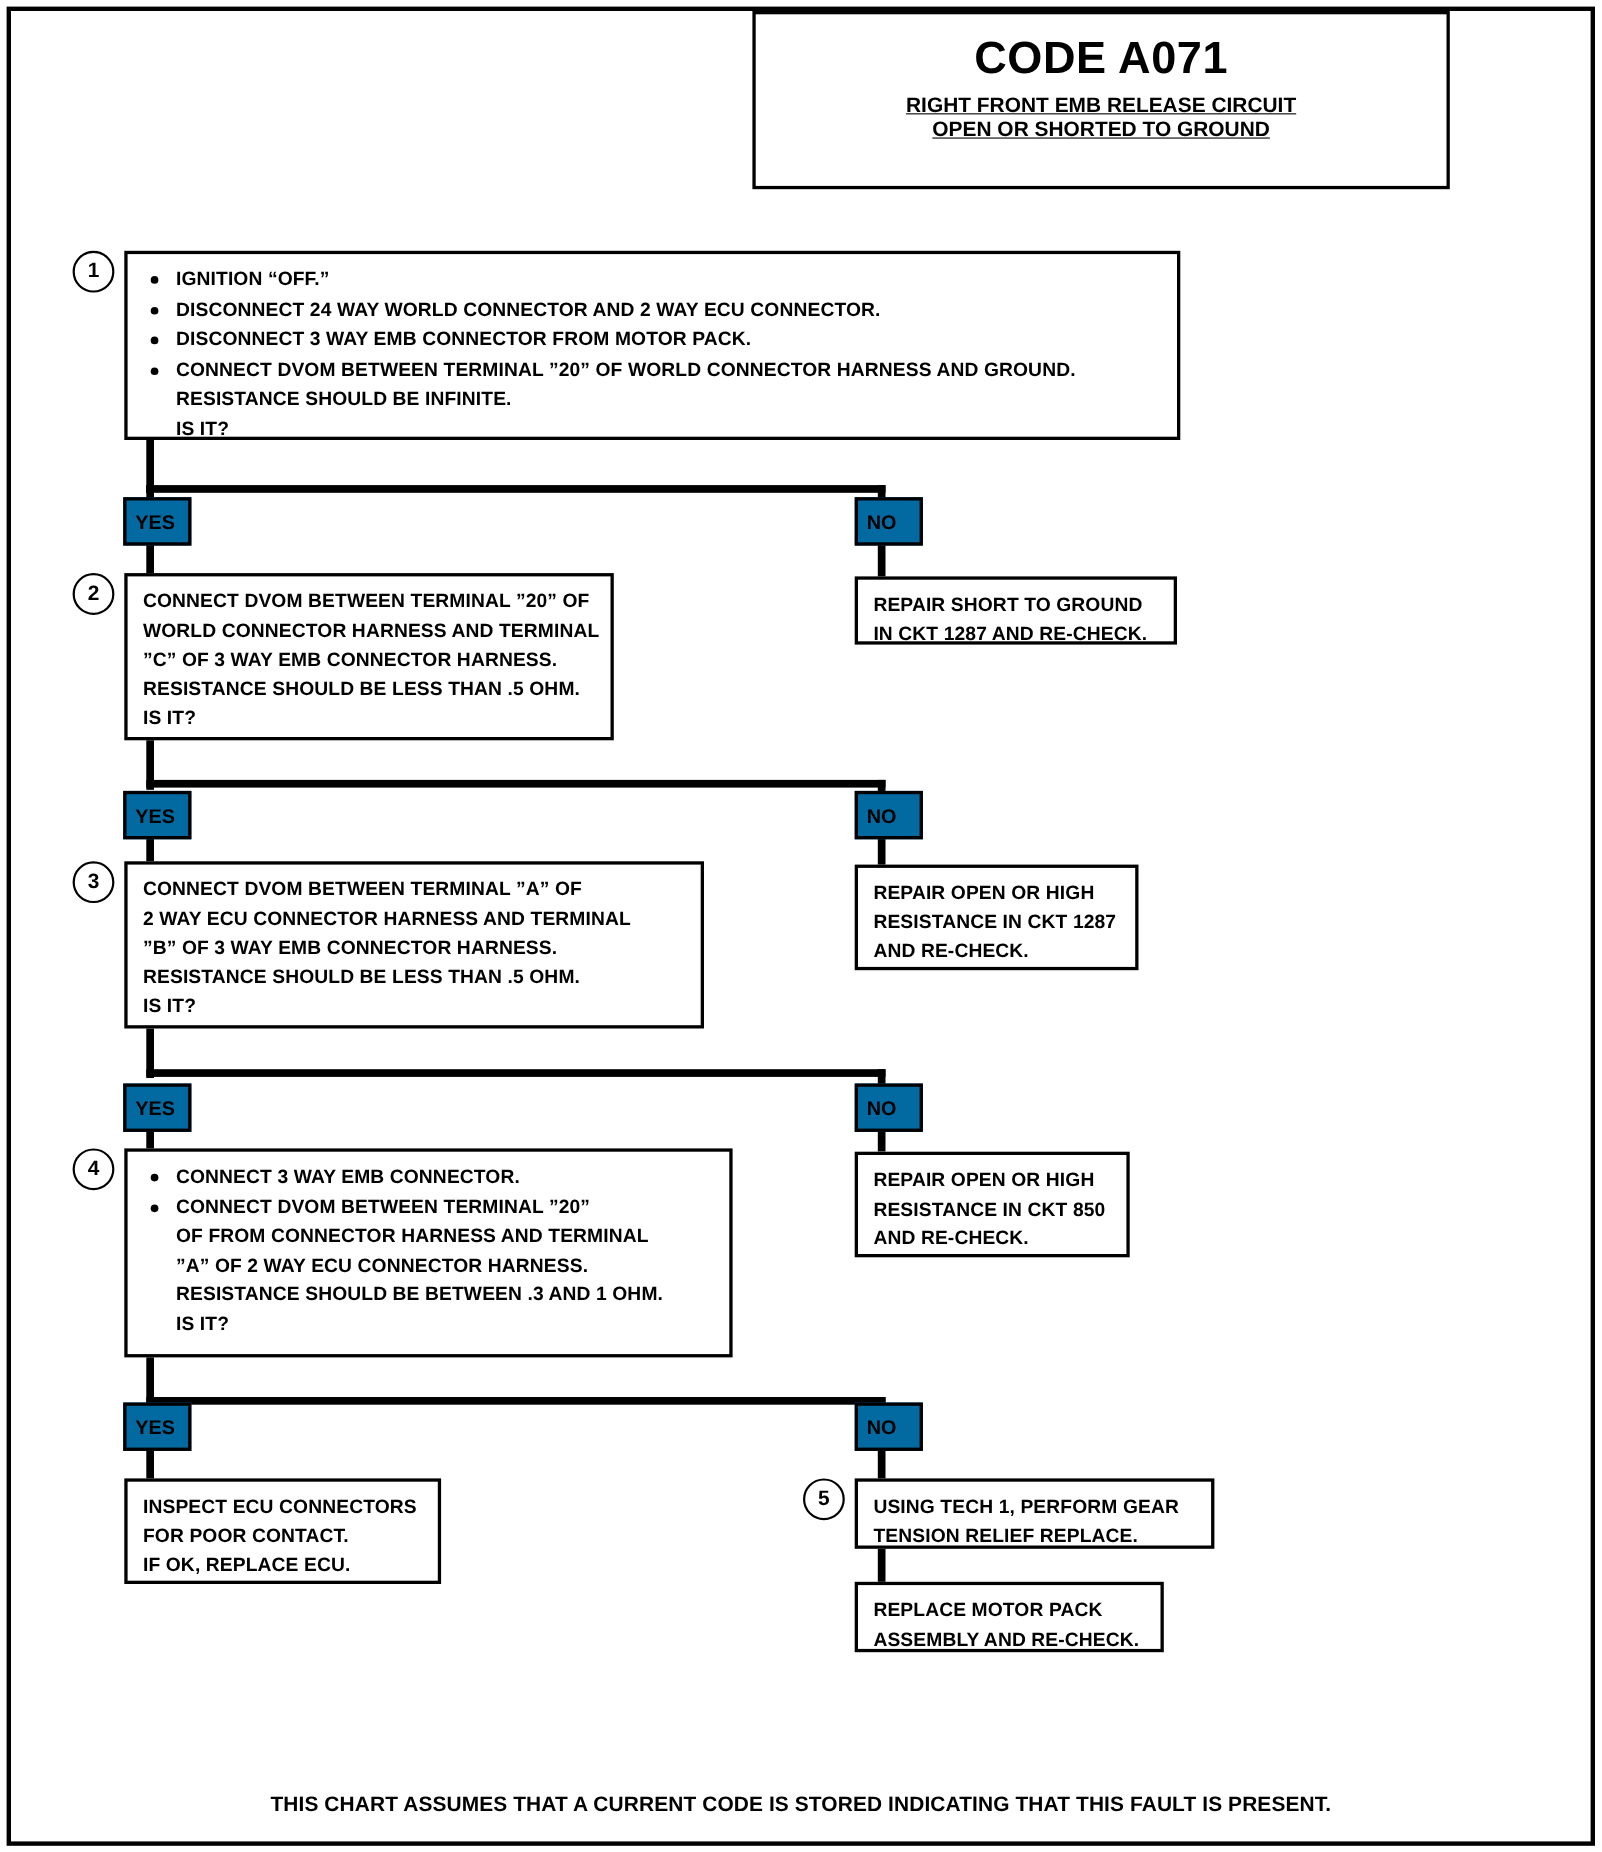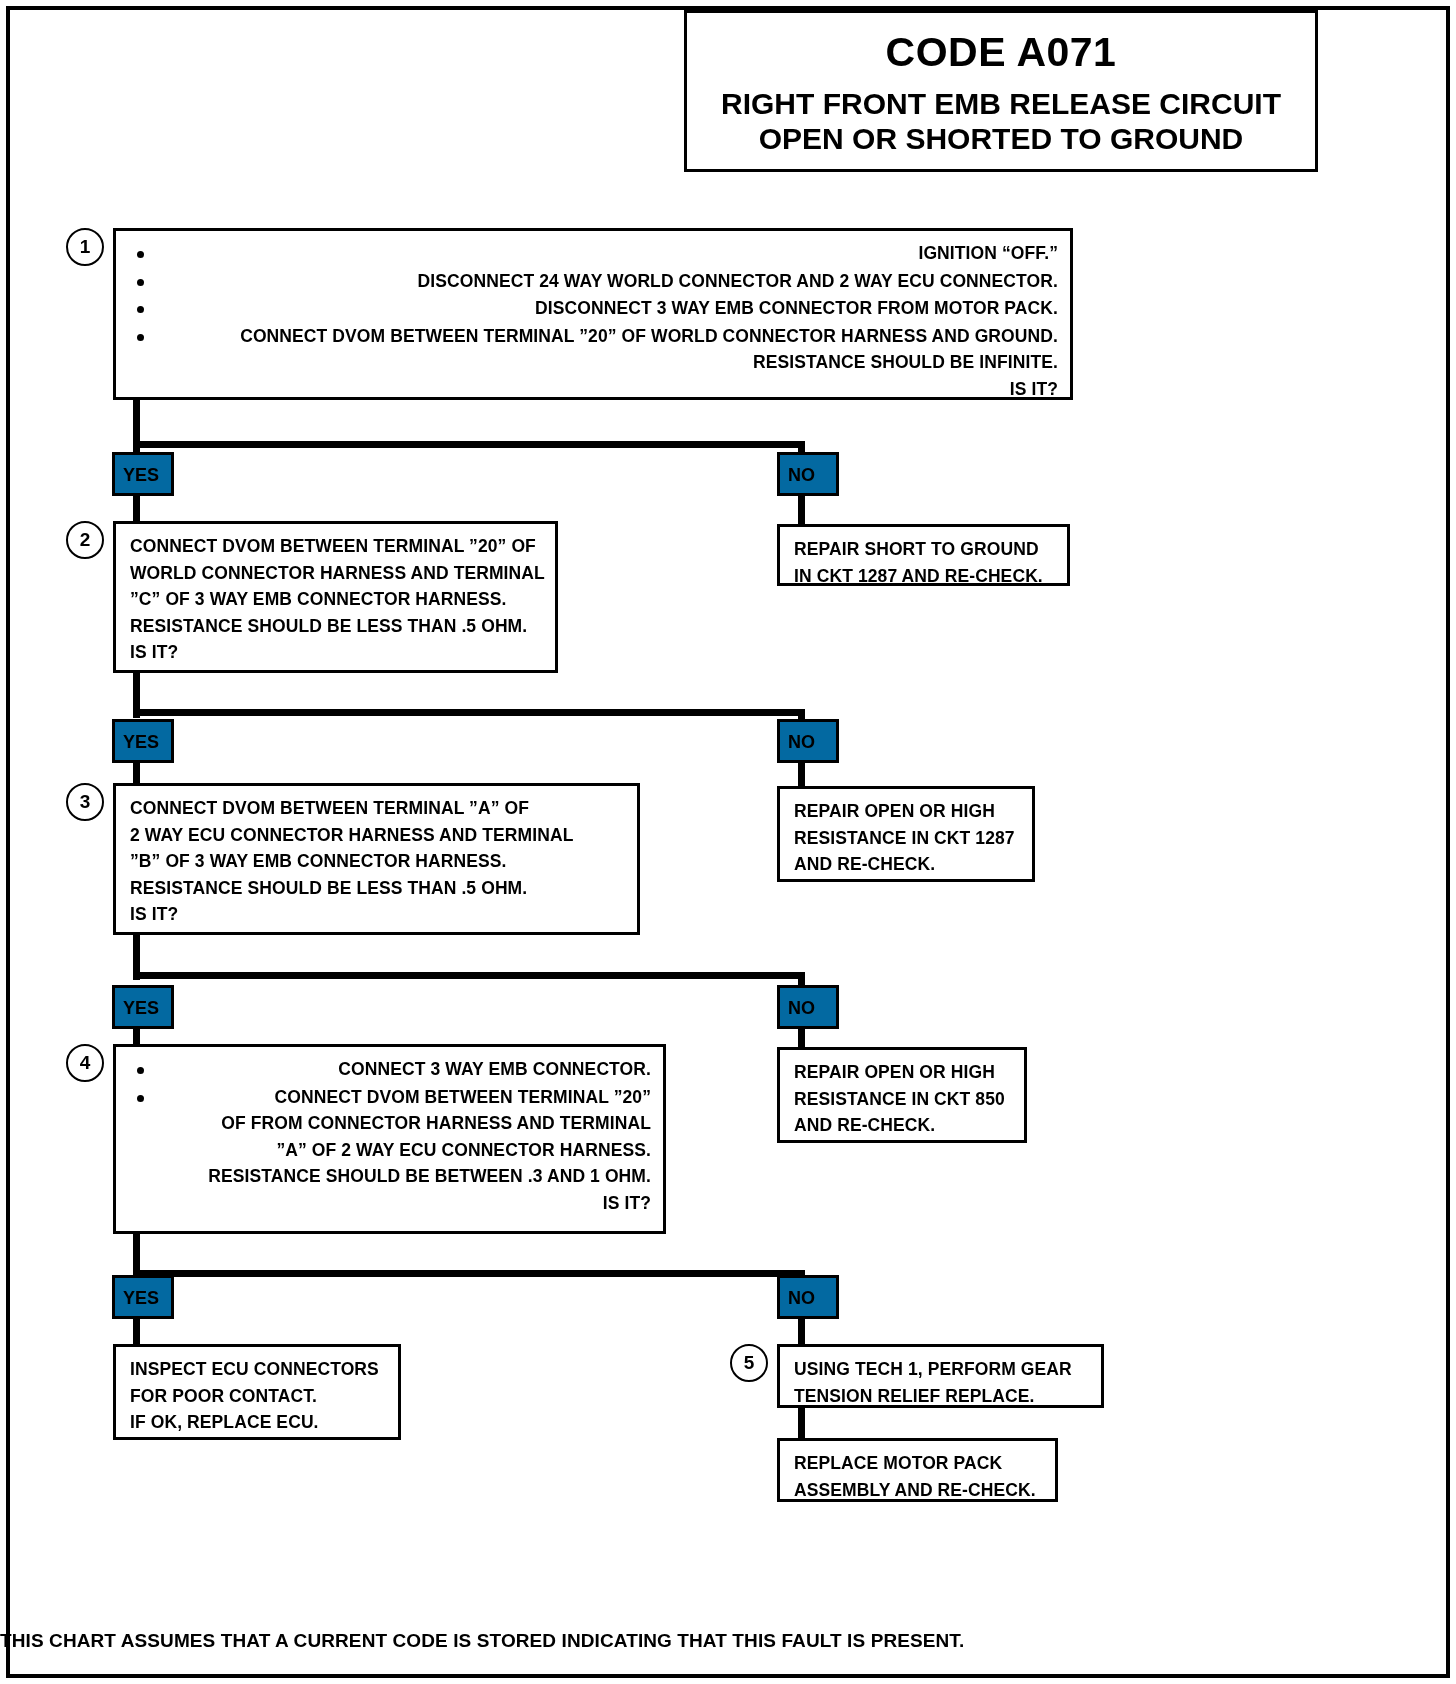"RIGHT FRONT EMB RELEASE CIRCUIT" .subtitle { font-size: 30px -> 19px; text-decoration: none -> underline }
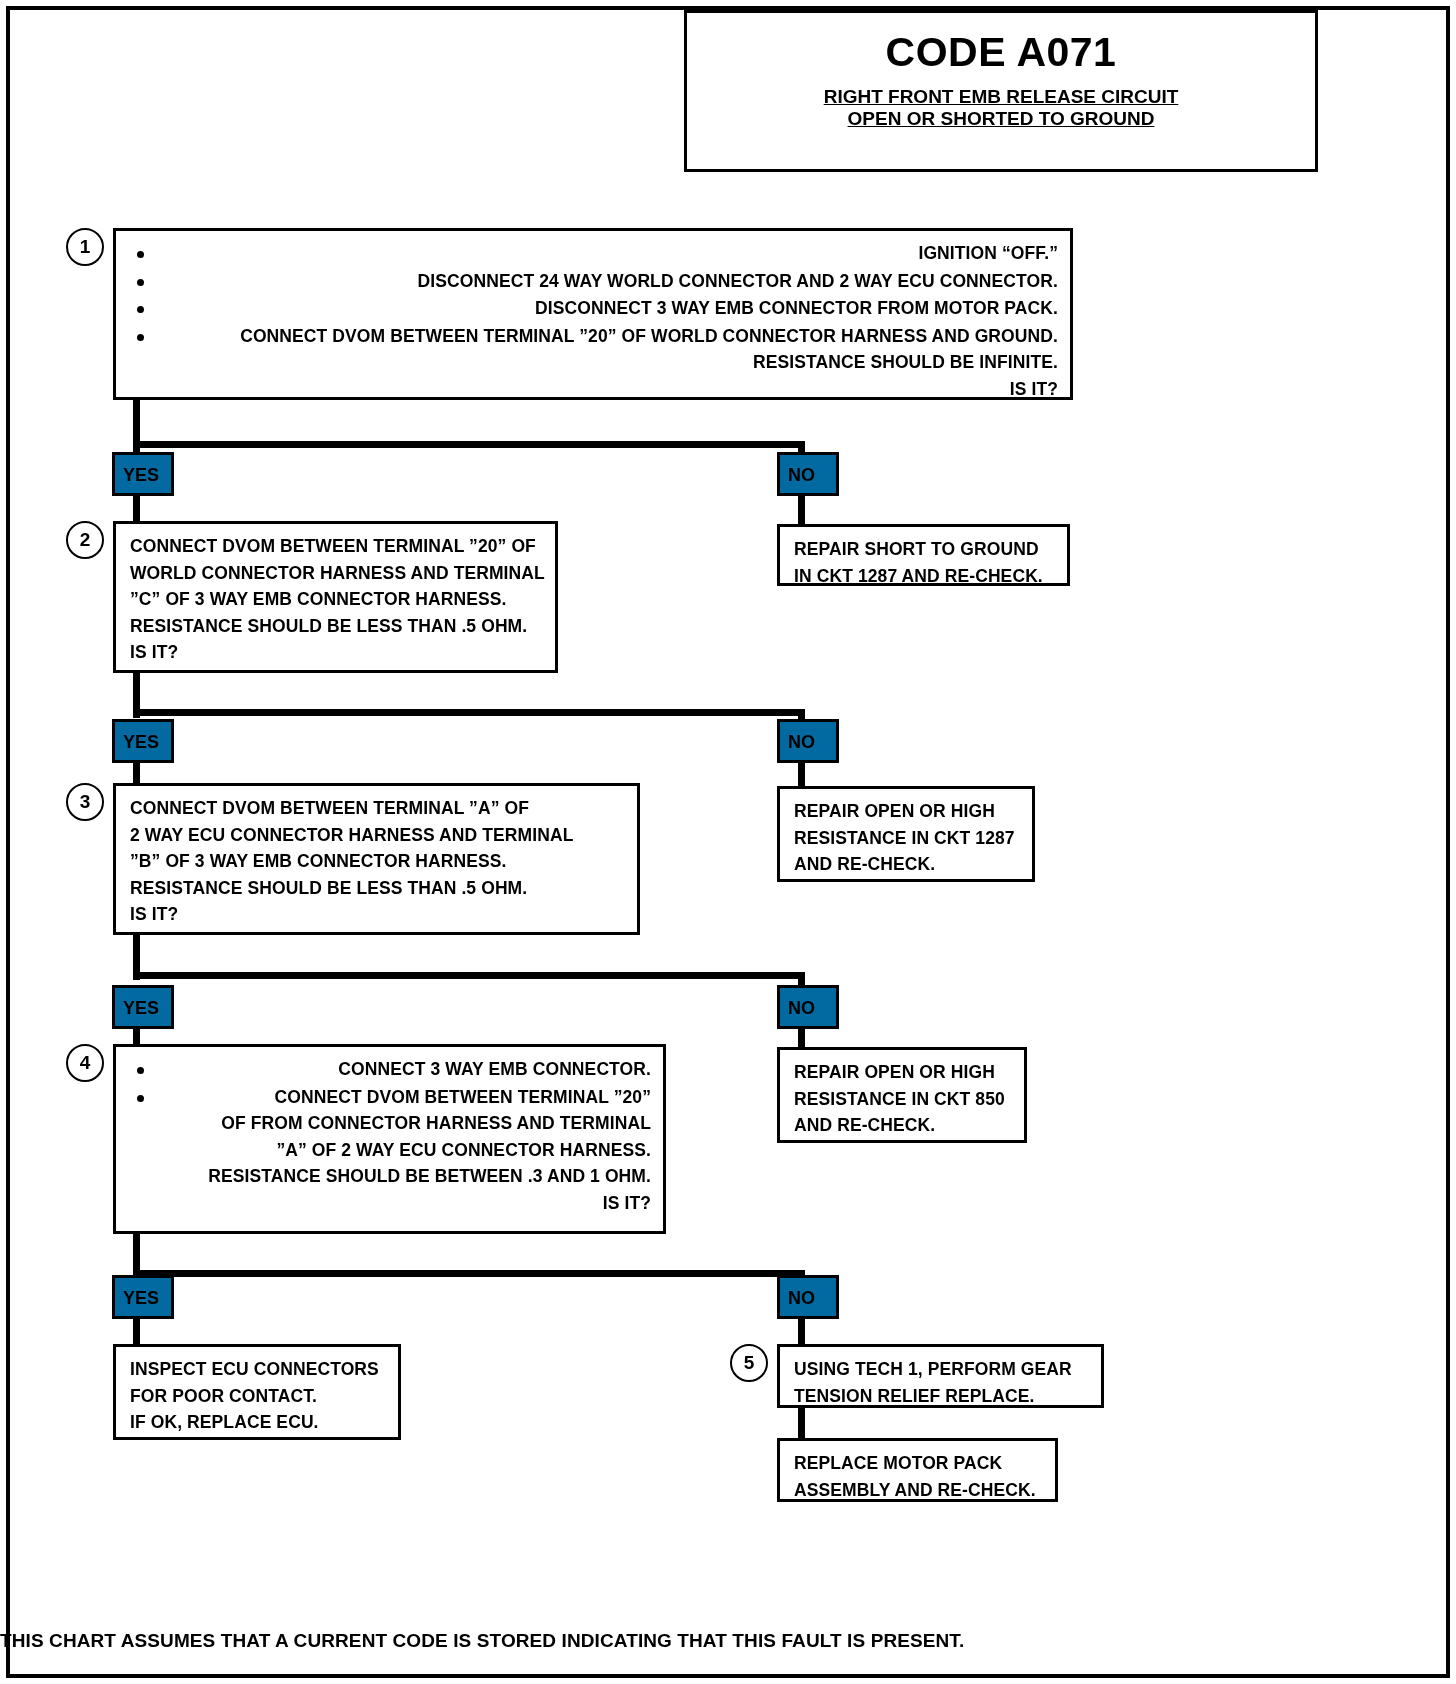"IGNITION “OFF.”" .box ul li { text-align: right -> none }
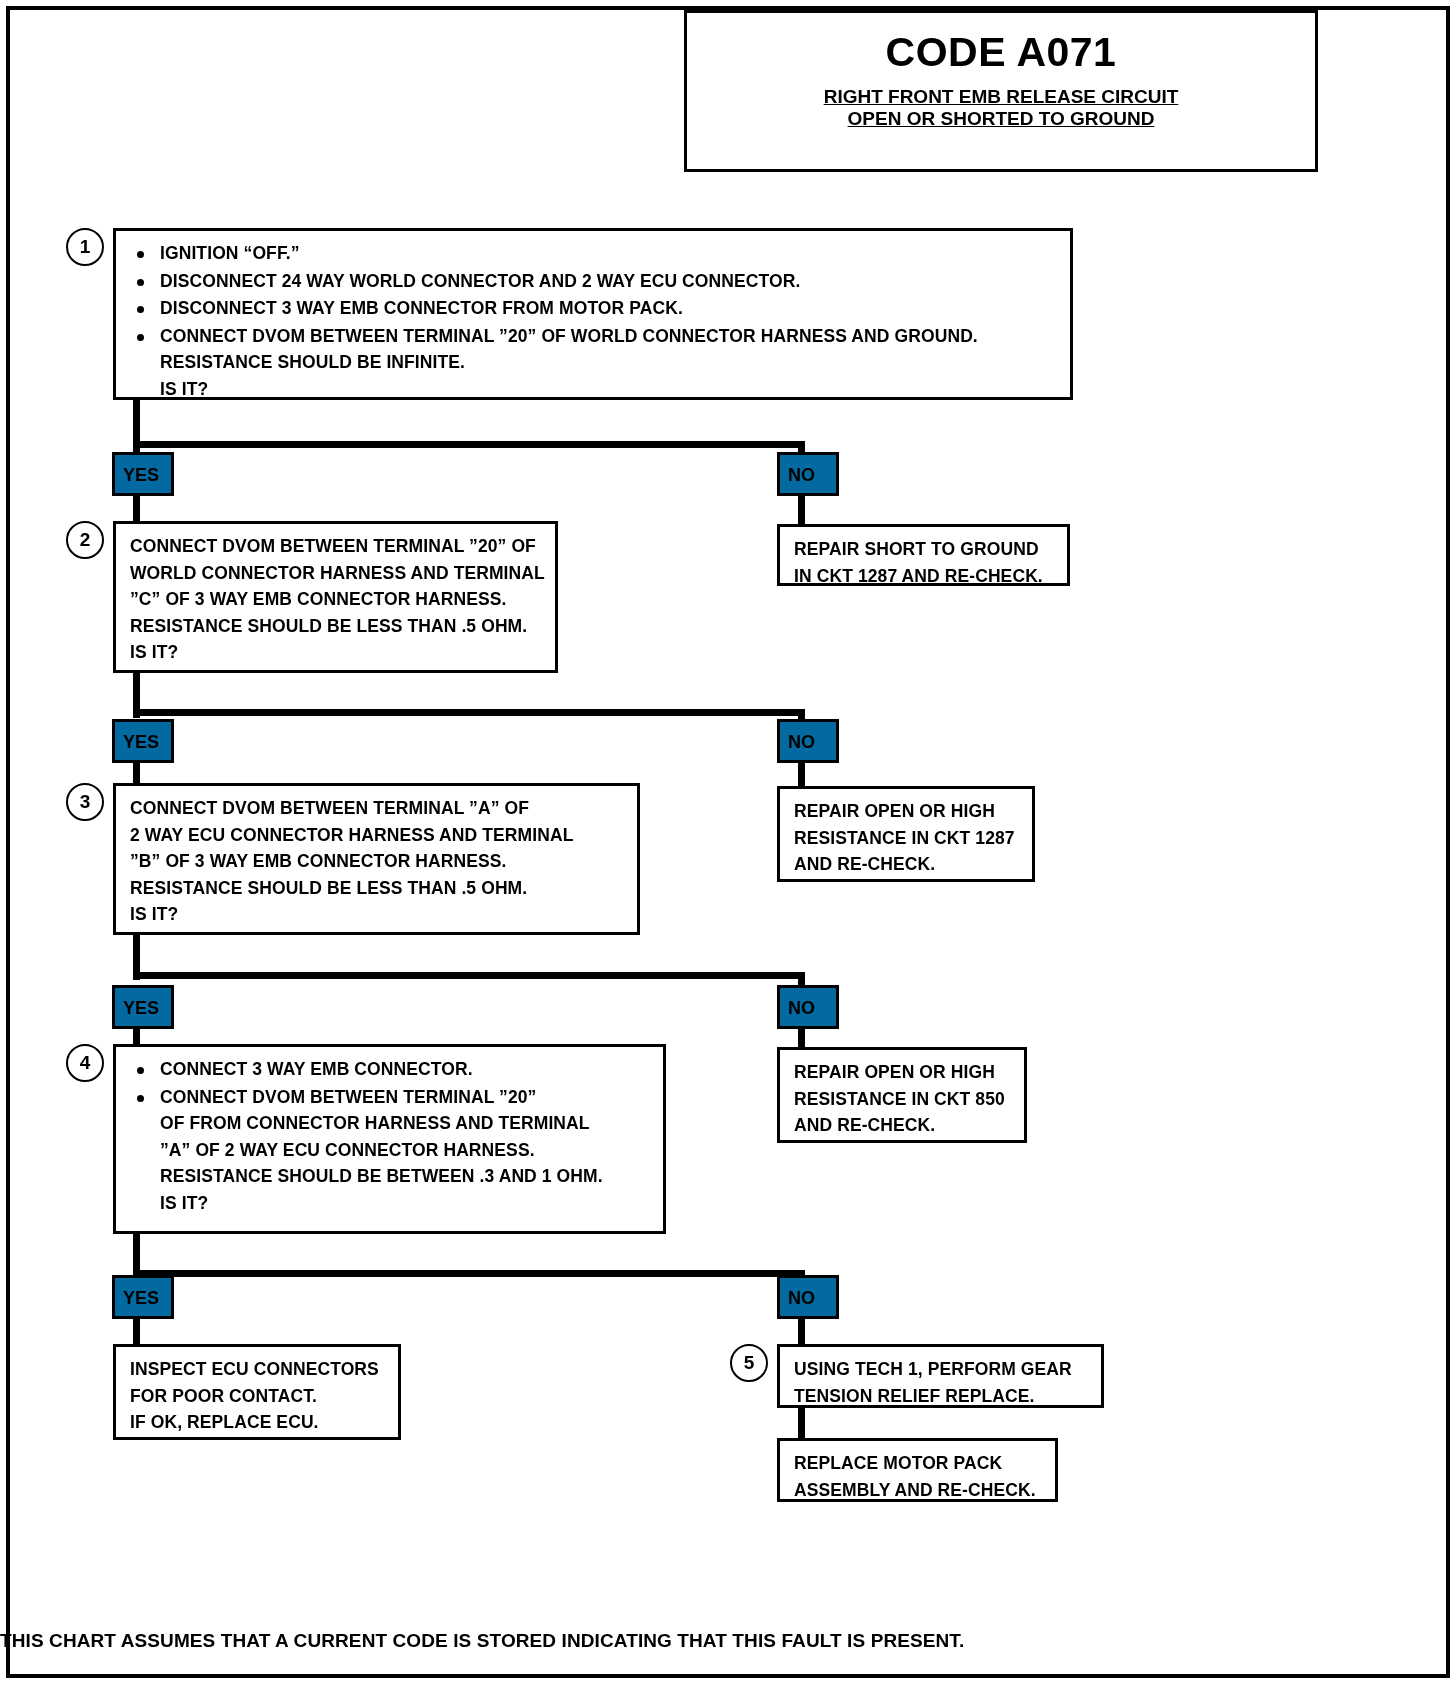"THIS CHART ASSUMES THAT A" .footer-note { text-align: none -> center }
